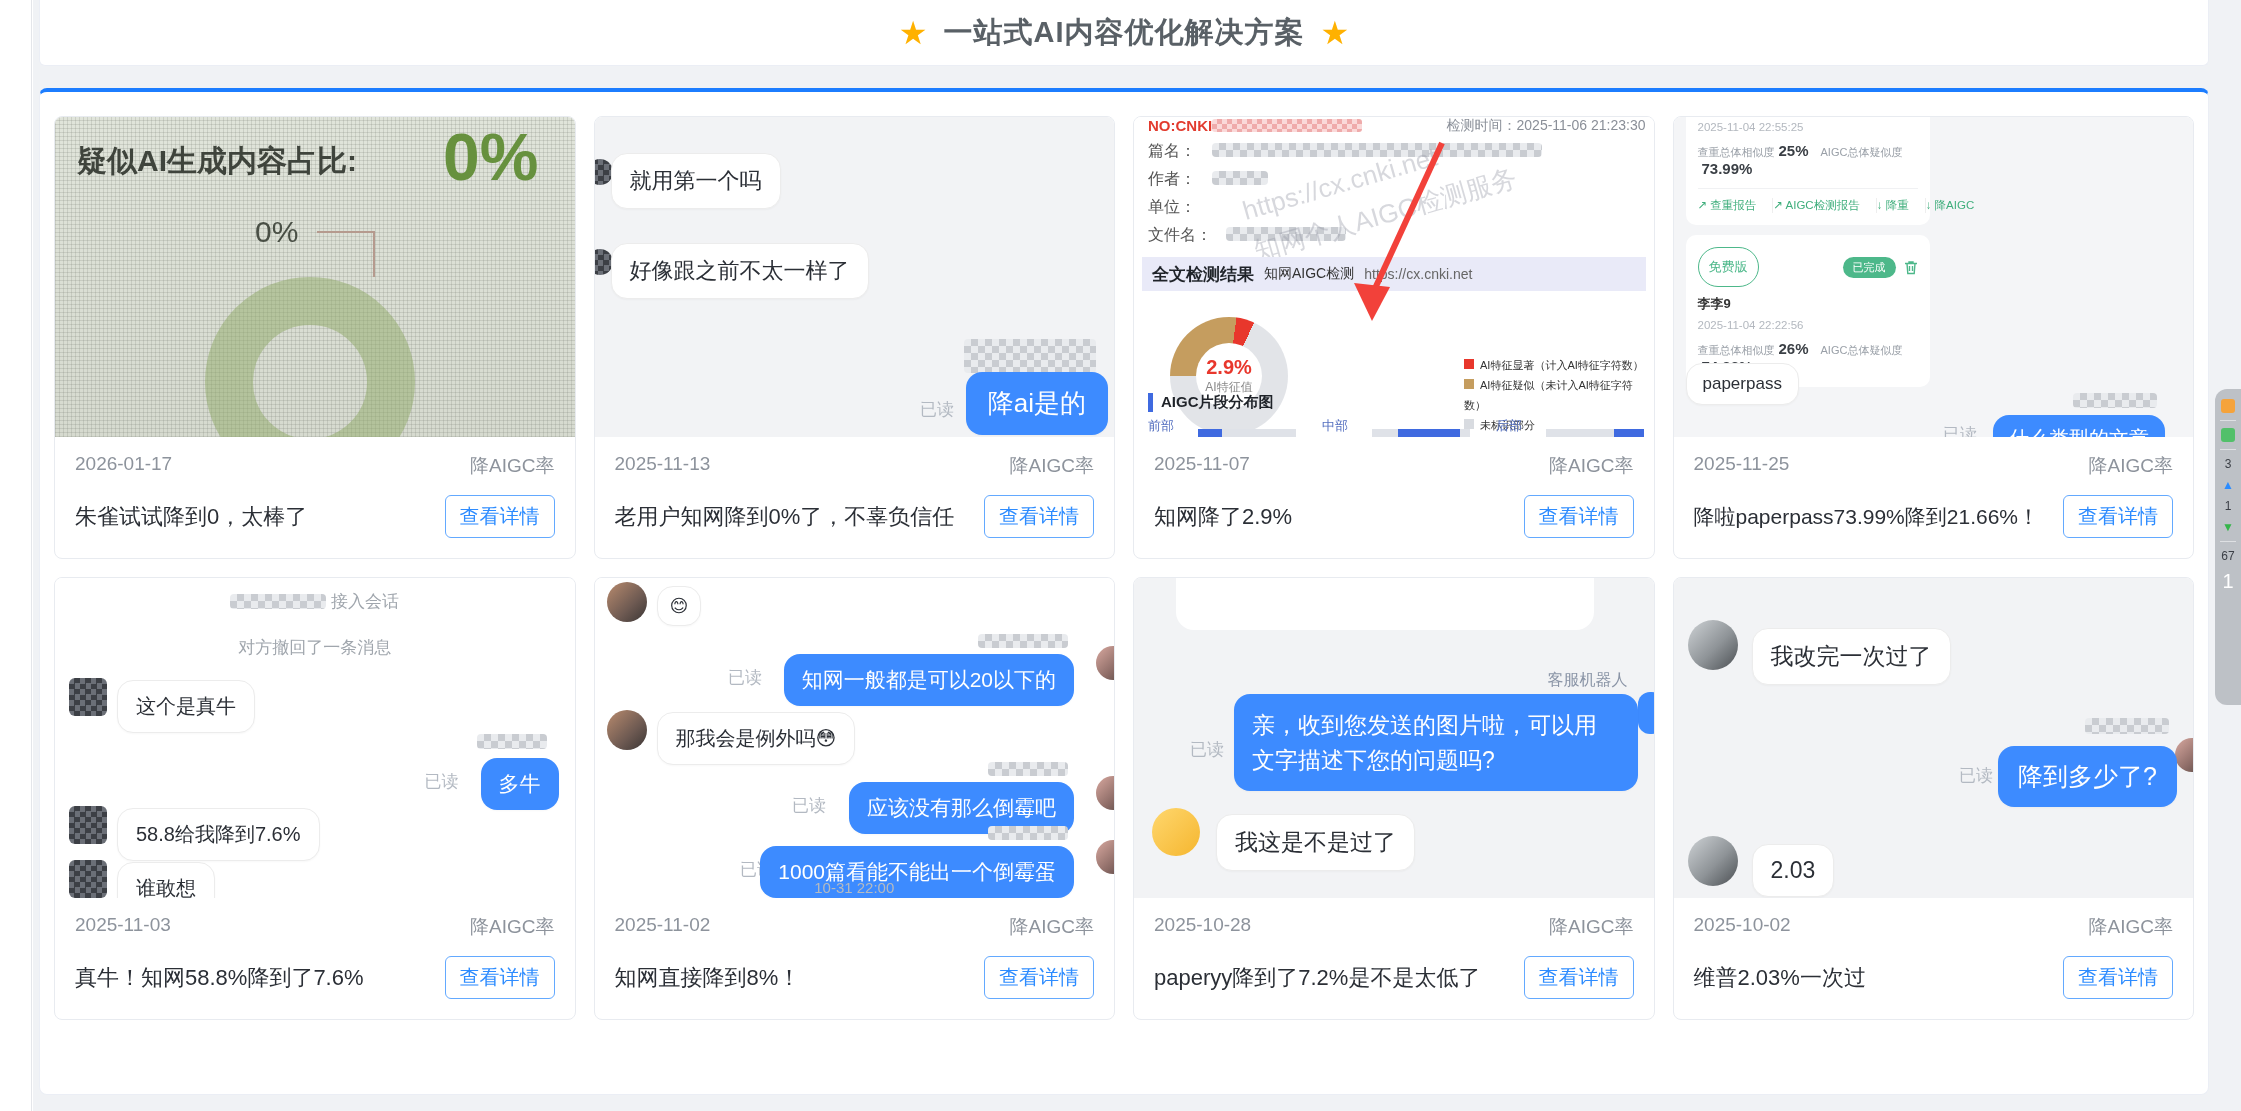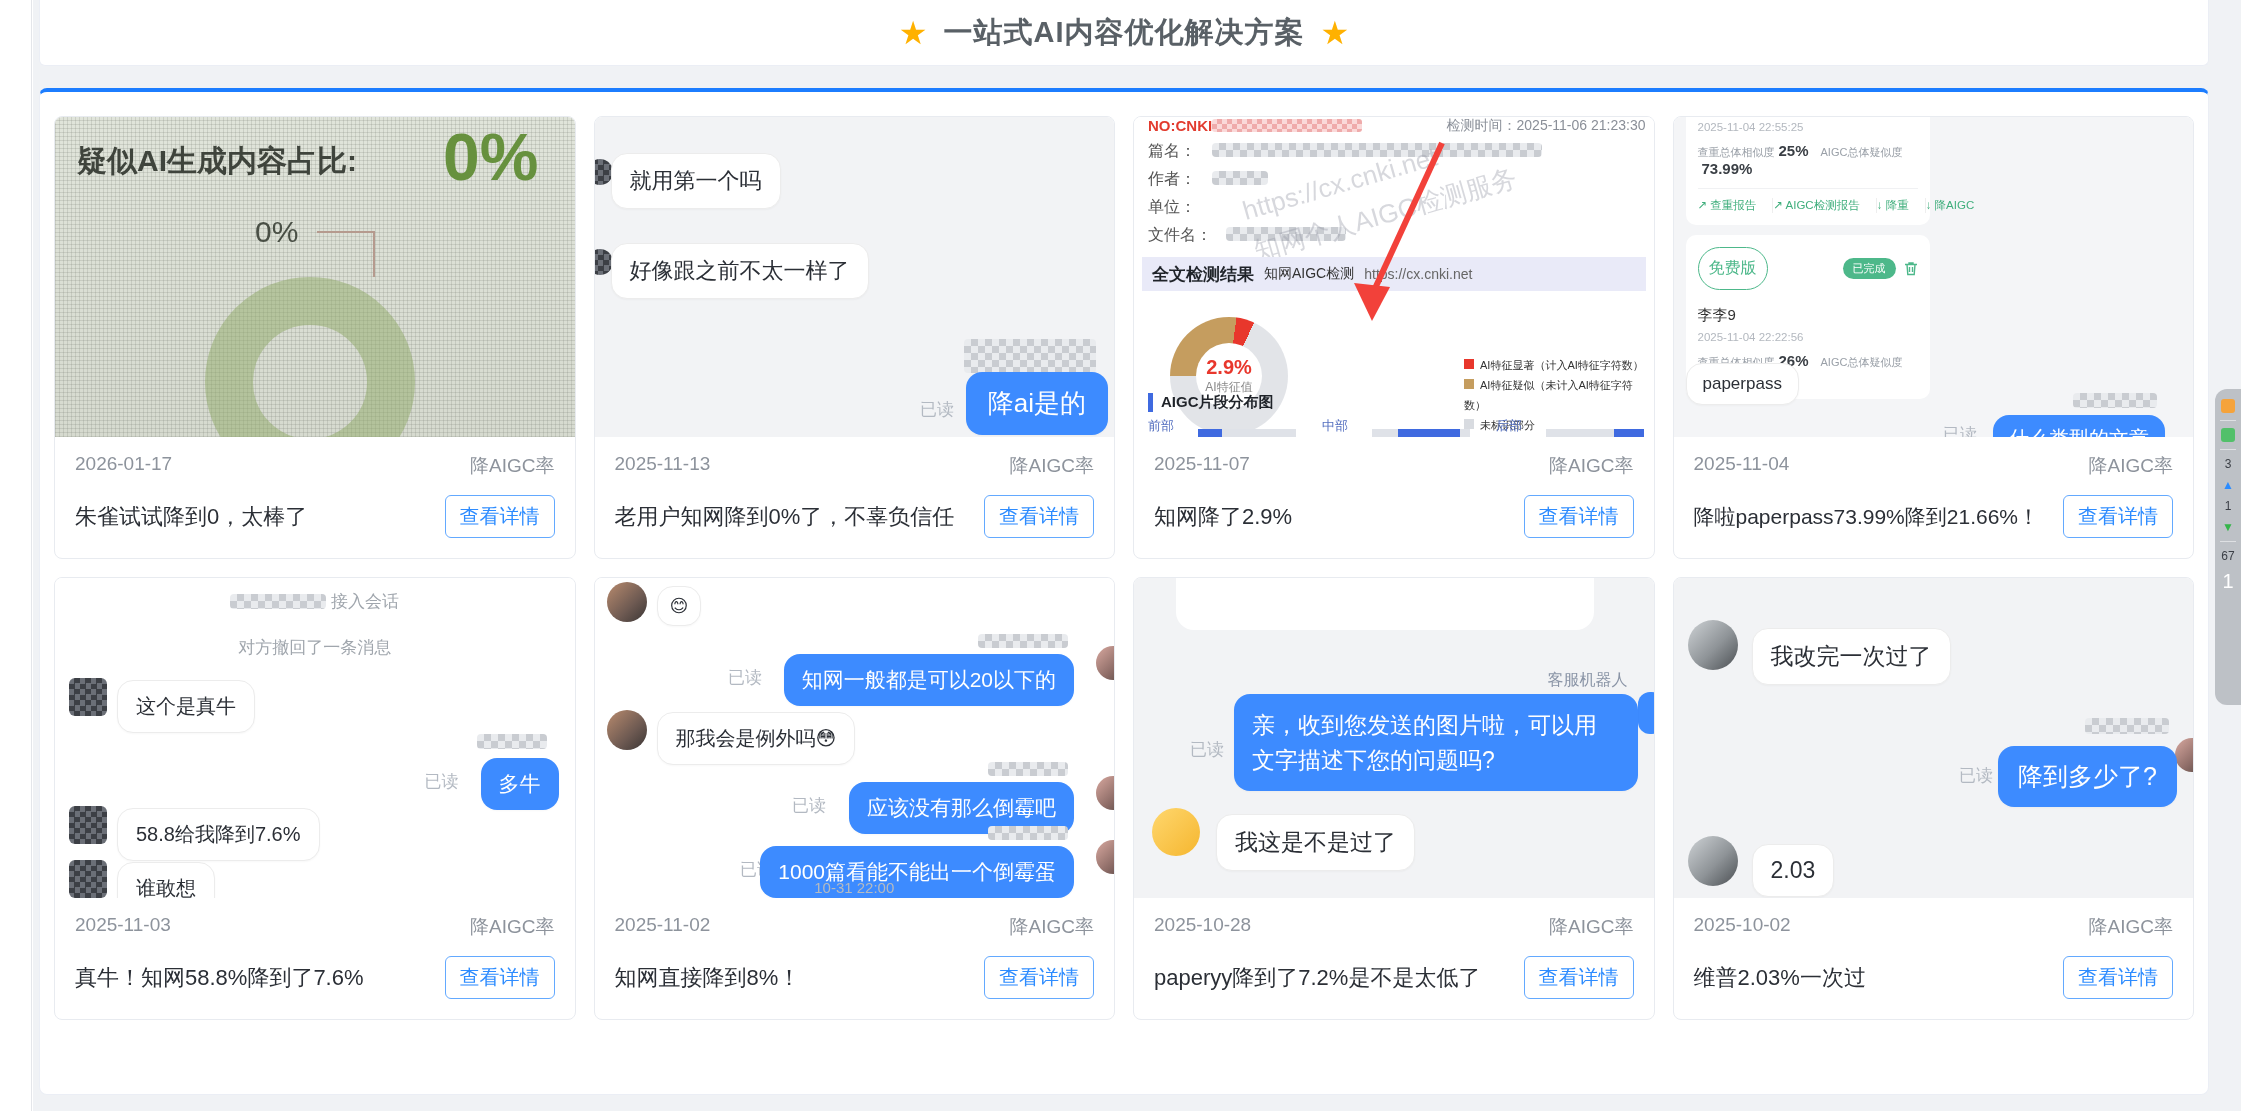"免费版" .pill-o { font-size: 16px -> 13px }
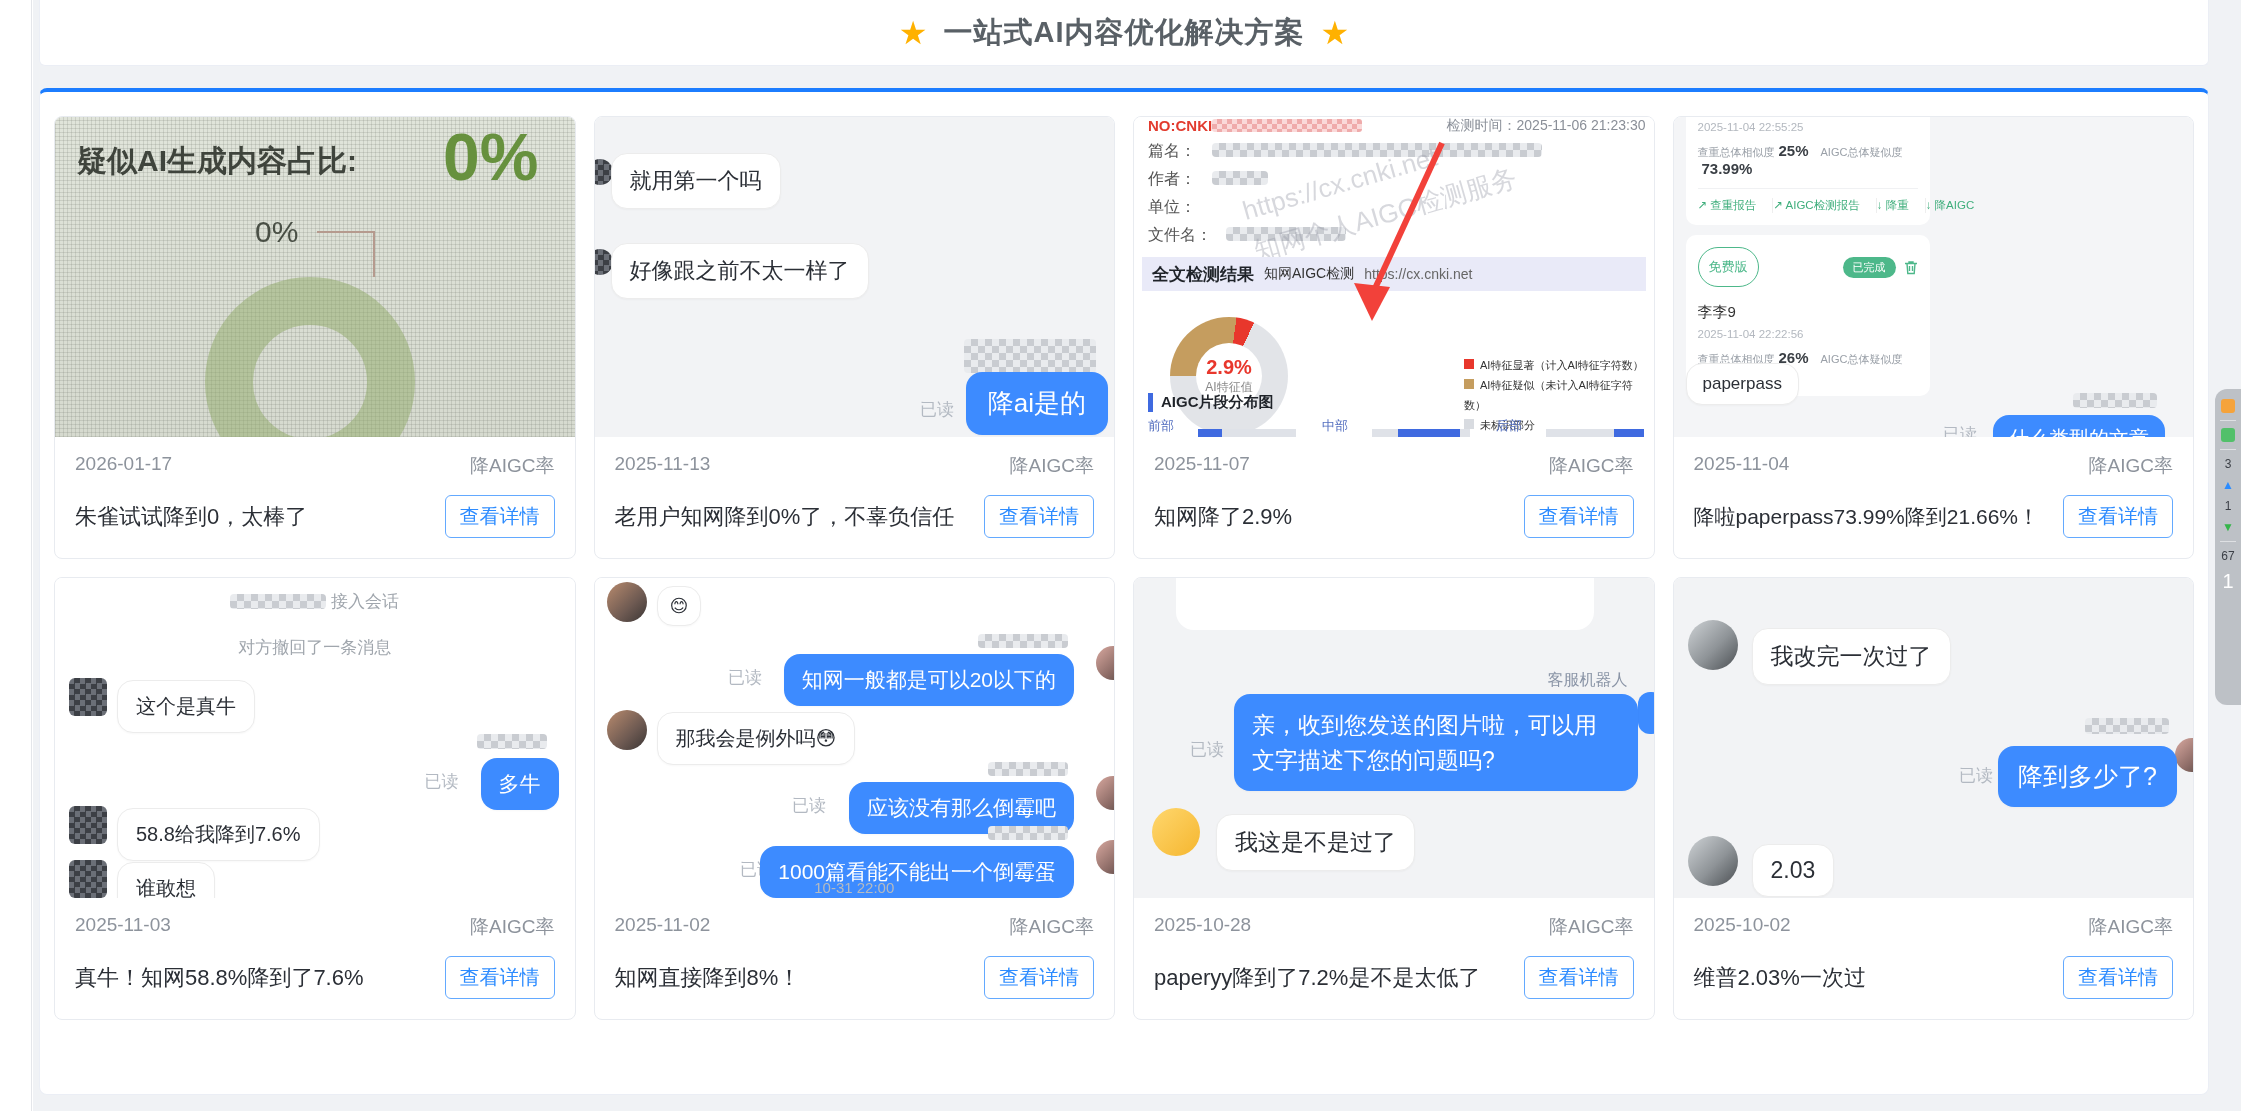"李李9" .sub .nm { font-size: 15px -> 13px; font-weight: 400 -> 700; margin-top: 16px -> 8px }
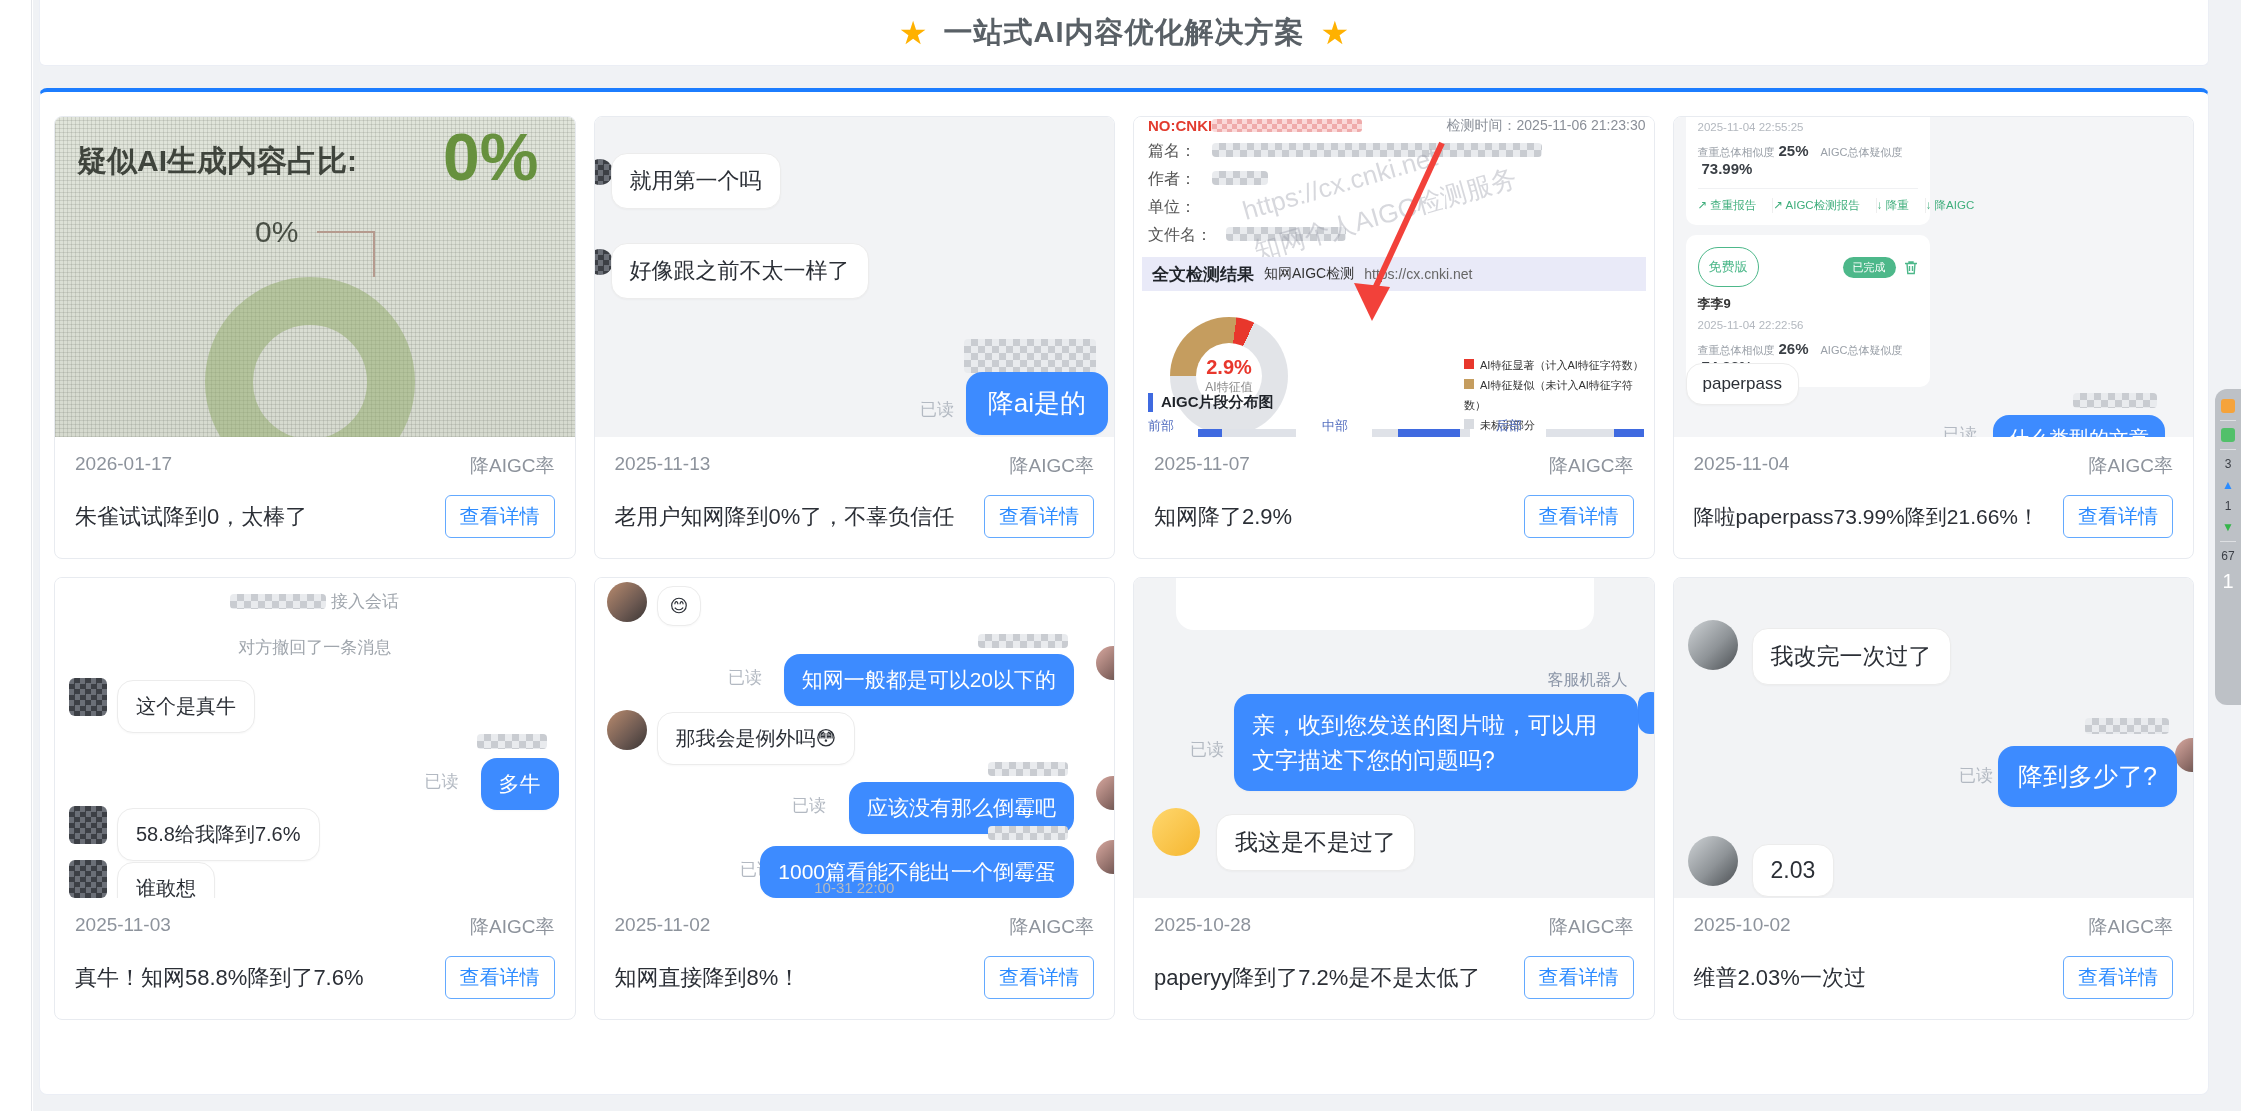"2025-11-04" span { text: 2025-11-04 -> 2025-11-25 }
